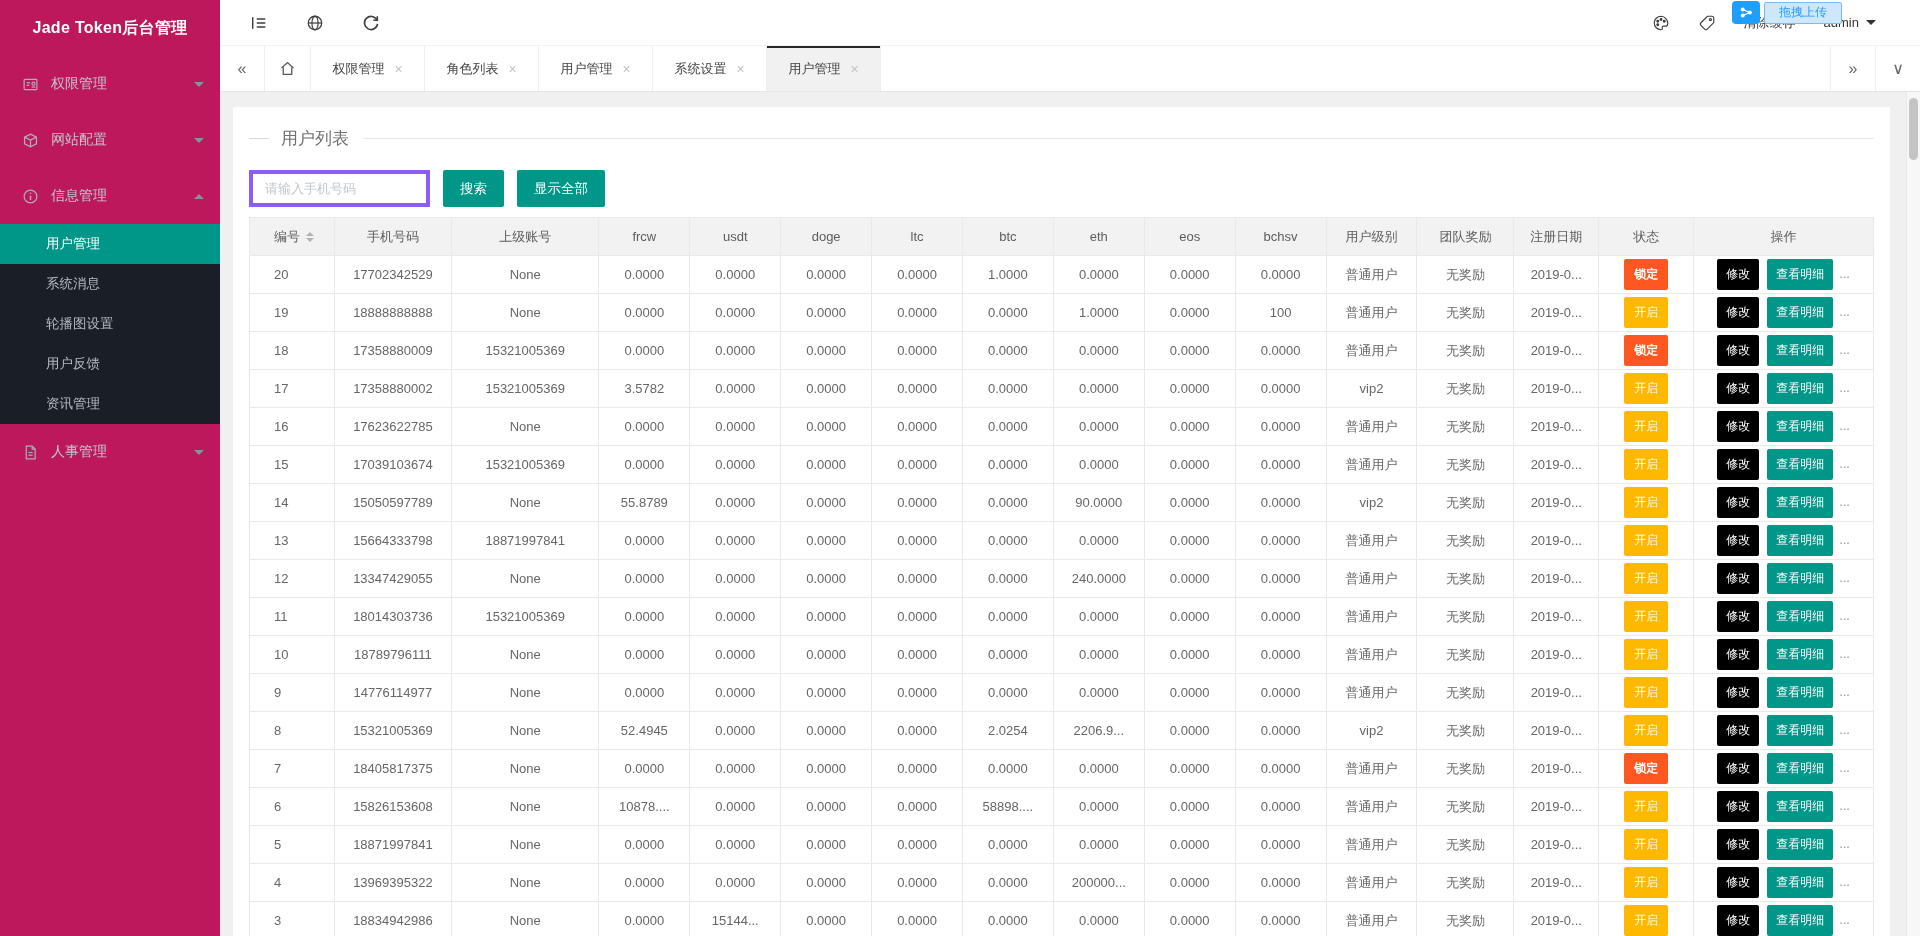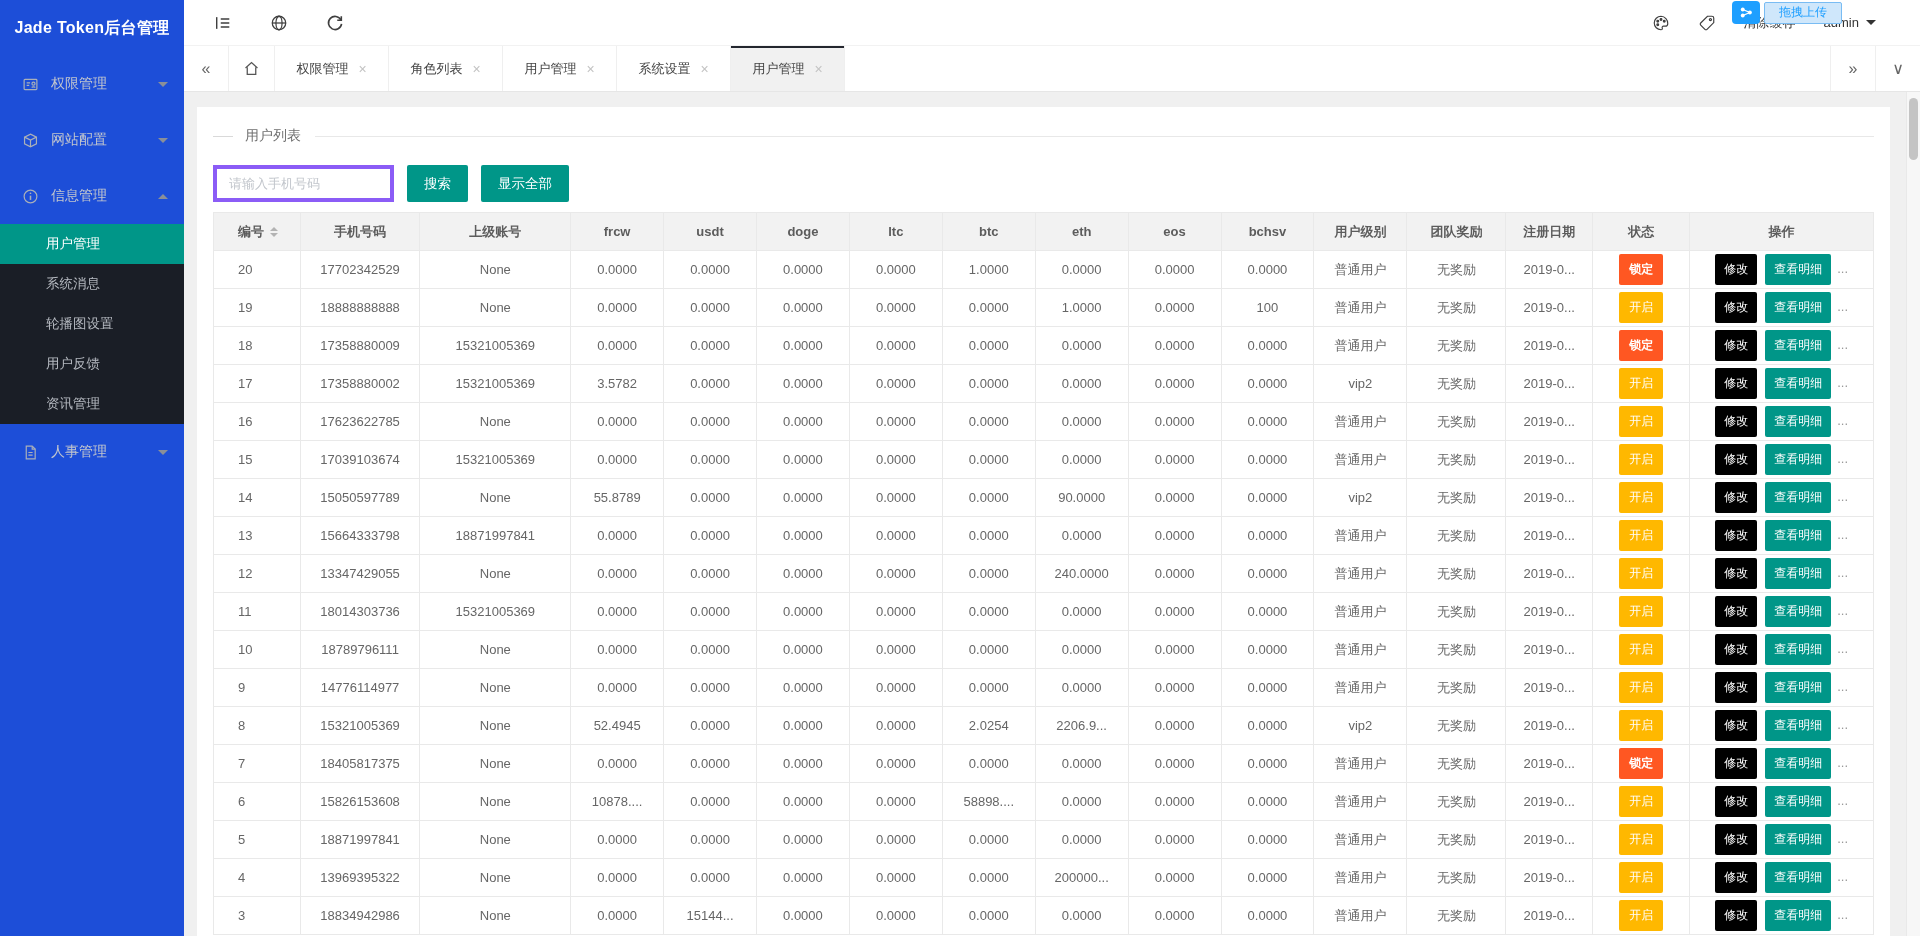"Jade Token后台管理" .sidebar { background: #1d4ed8 -> #be185d; width: 184px -> 220px }
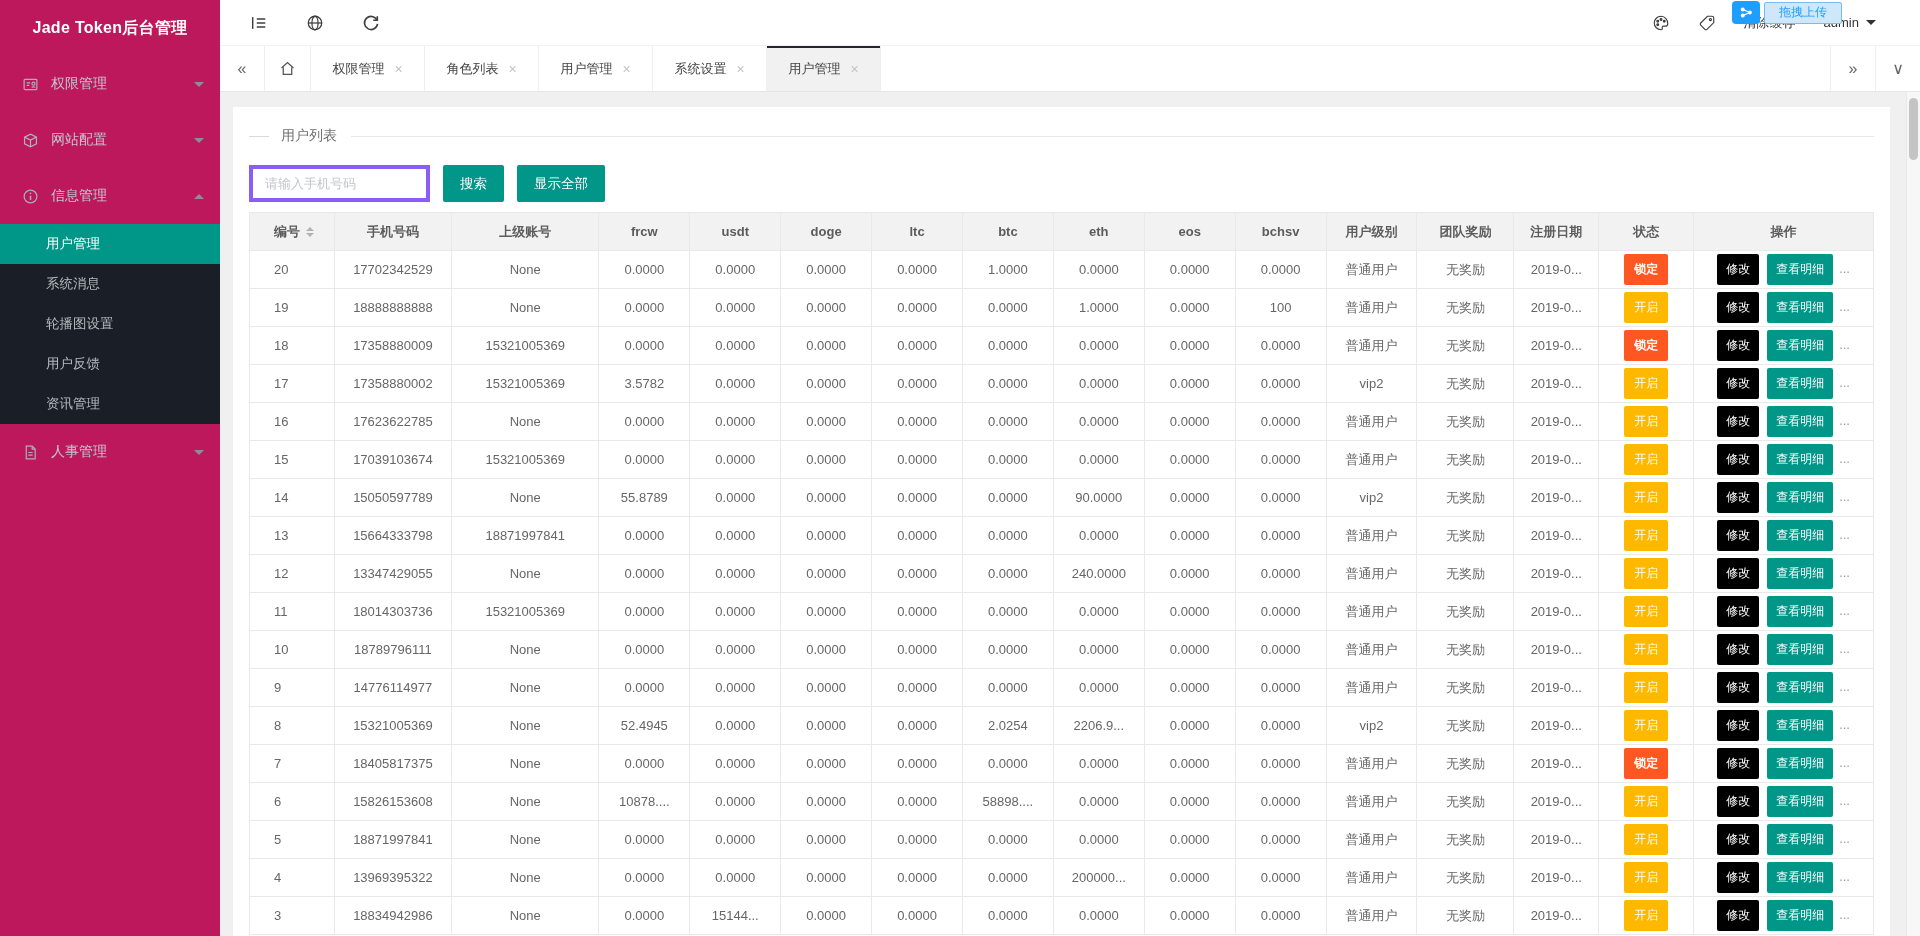"用户列表" .card-title { font-size: 14px -> 17px }
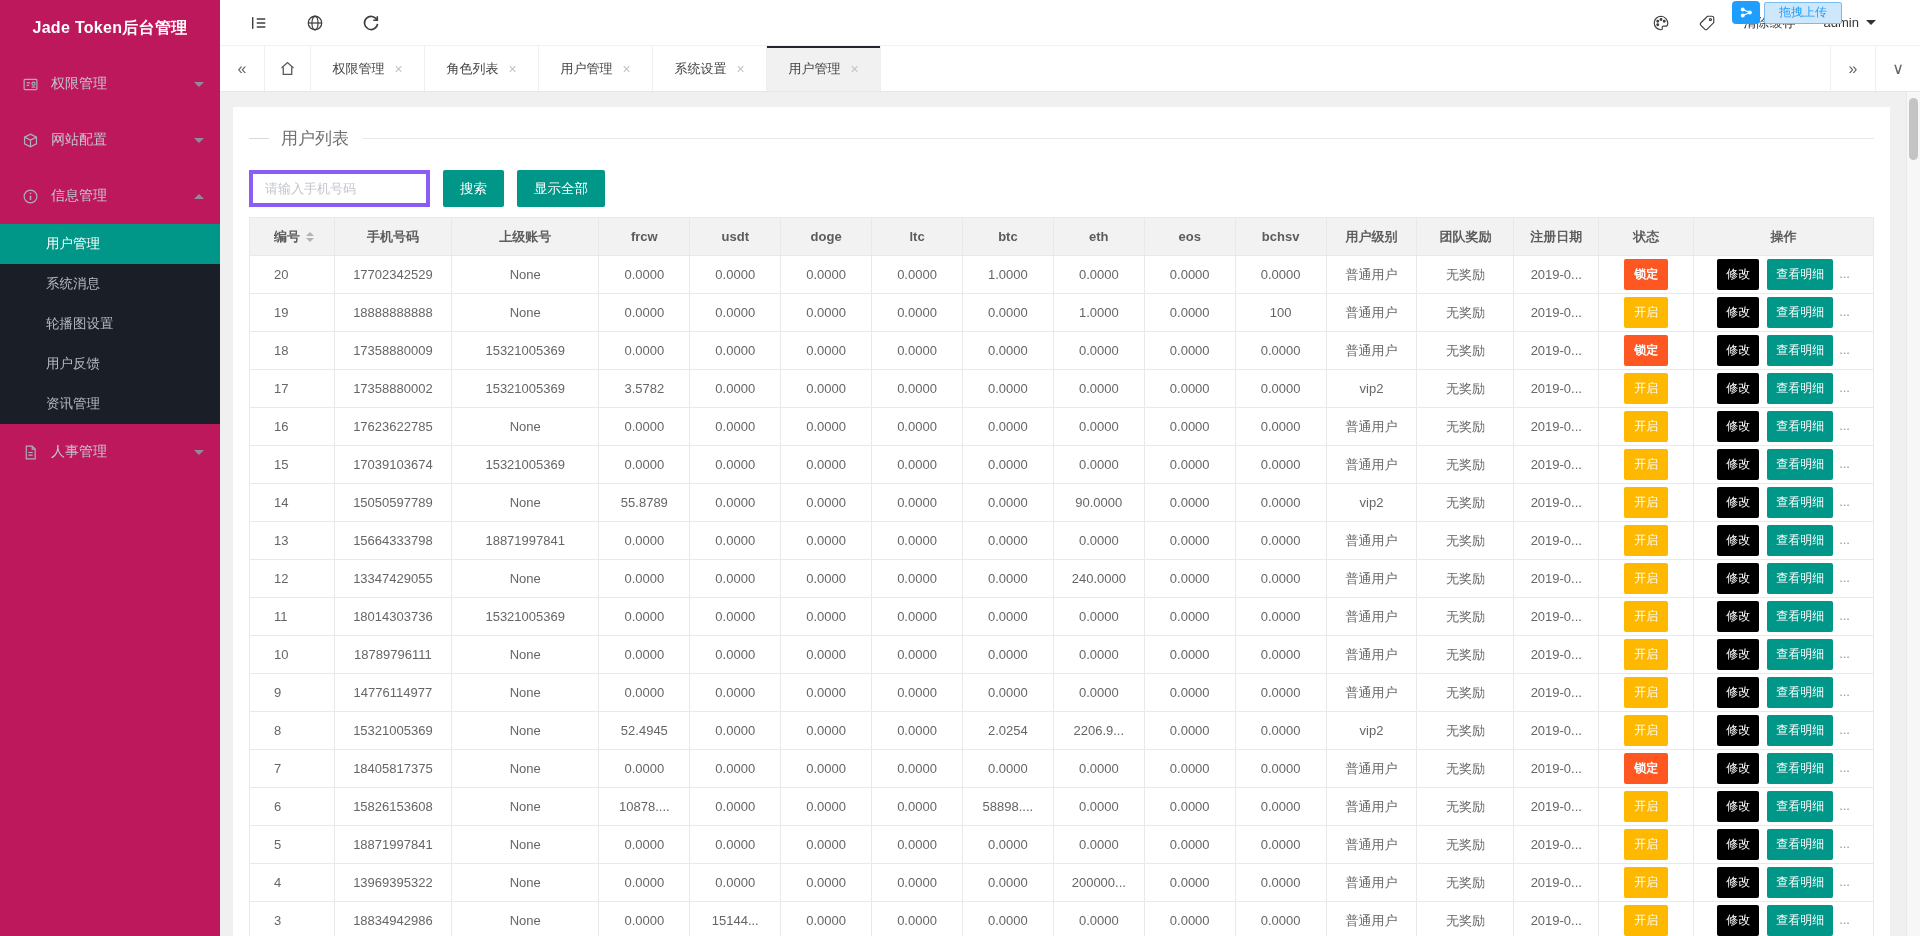"编号" thead th { font-weight: bold -> normal }
